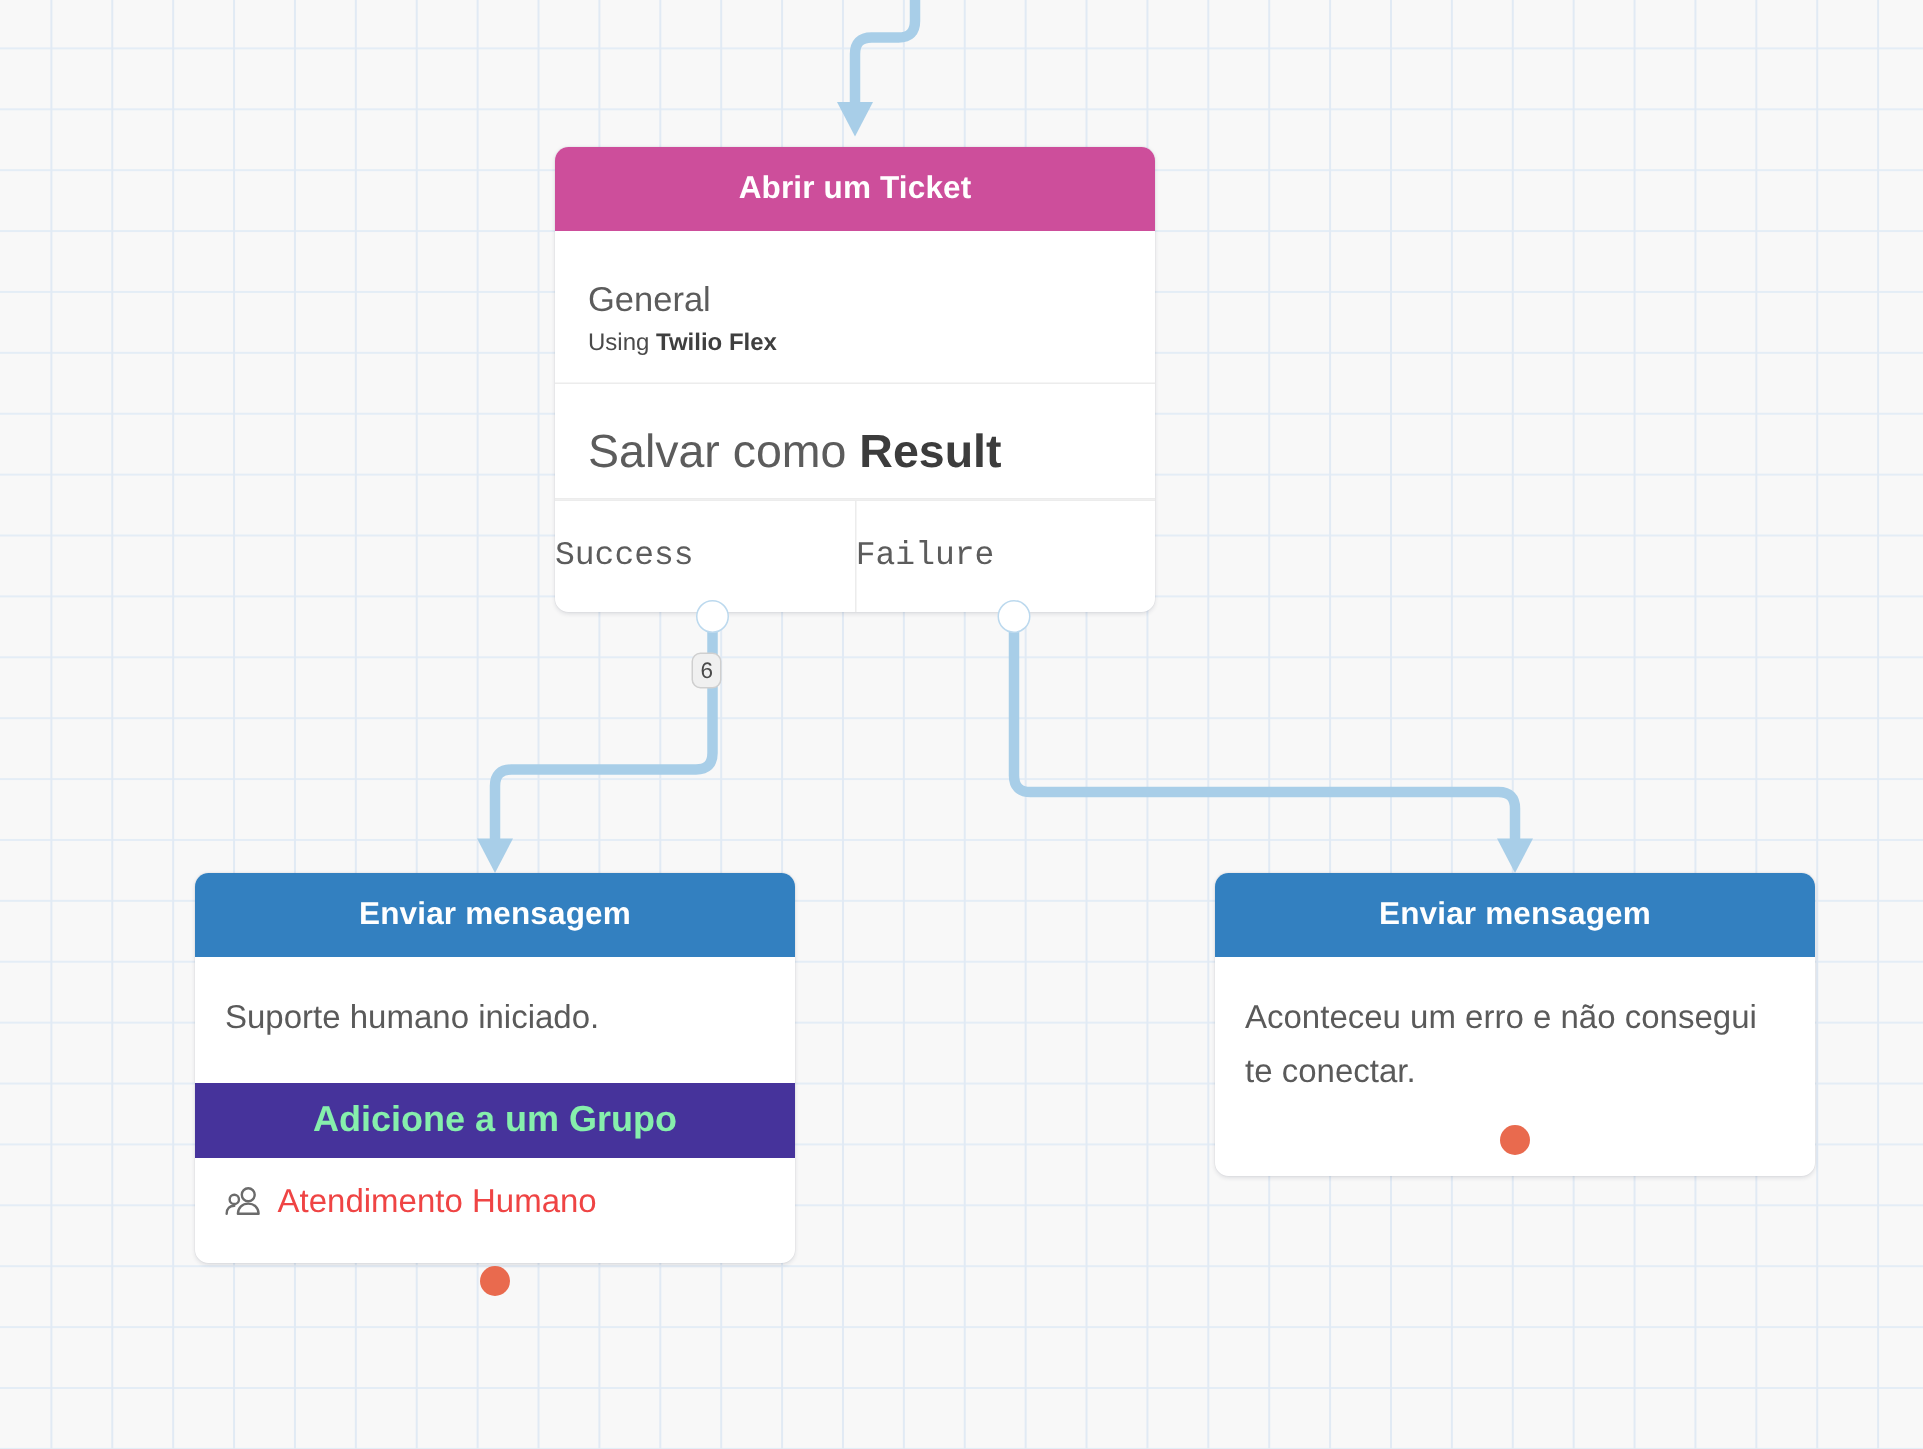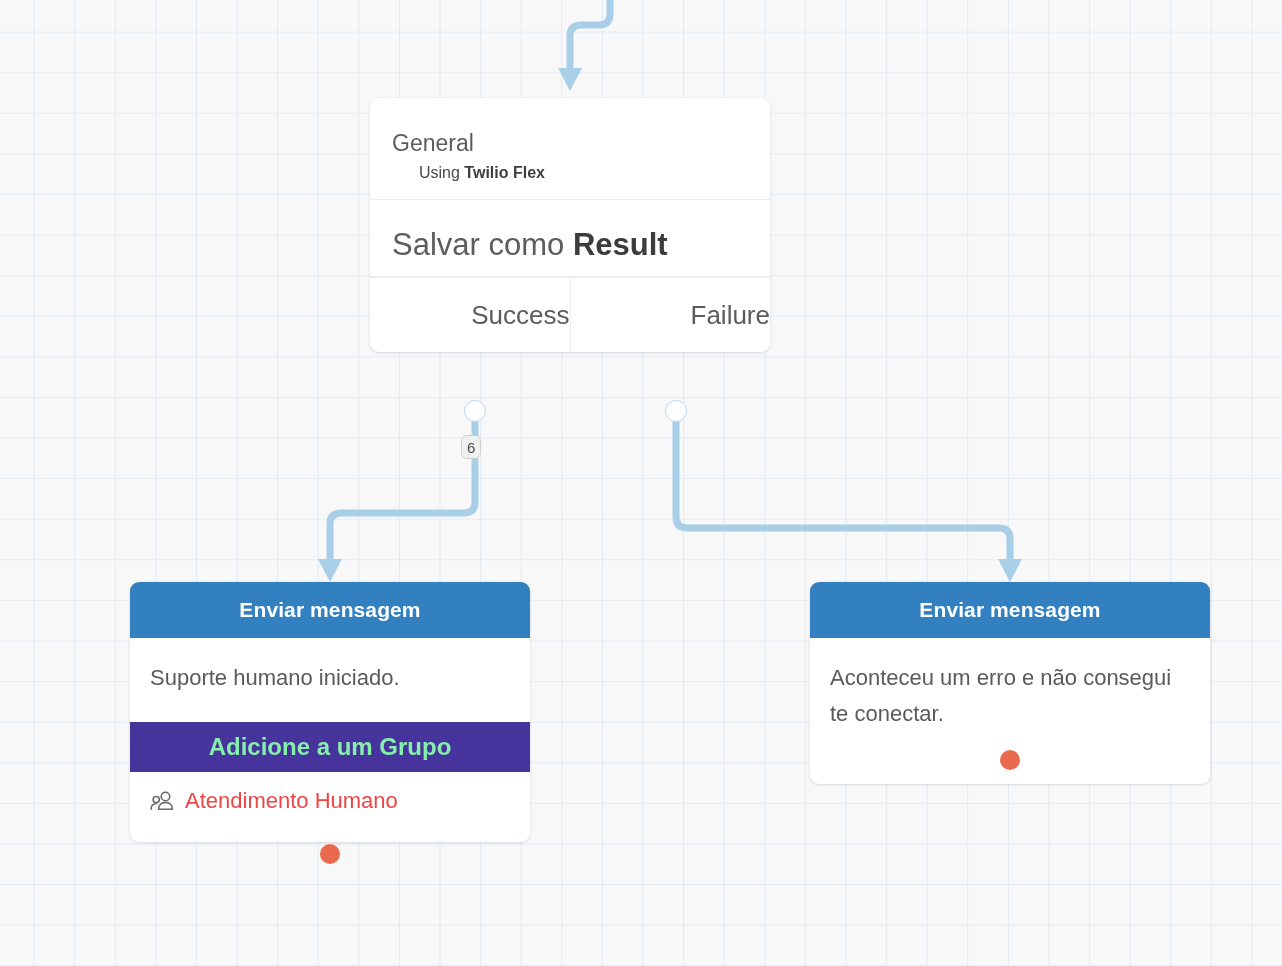"Abrir um Ticket" div.node-header { html: none -> <div>Abrir um Ticket</div> }
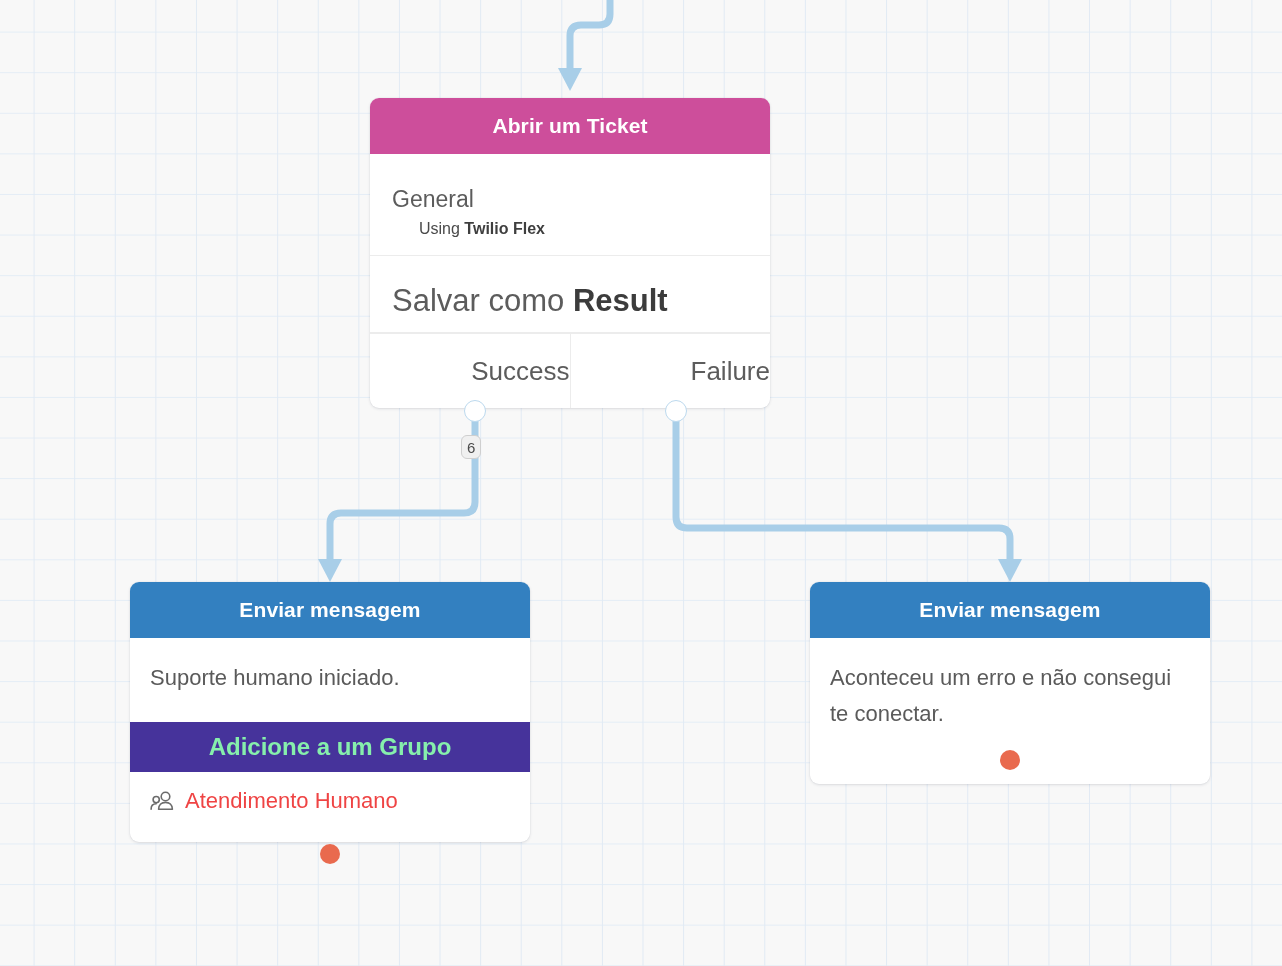"Using Twilio Flex" .sec-sub { margin-left: 27px -> none }
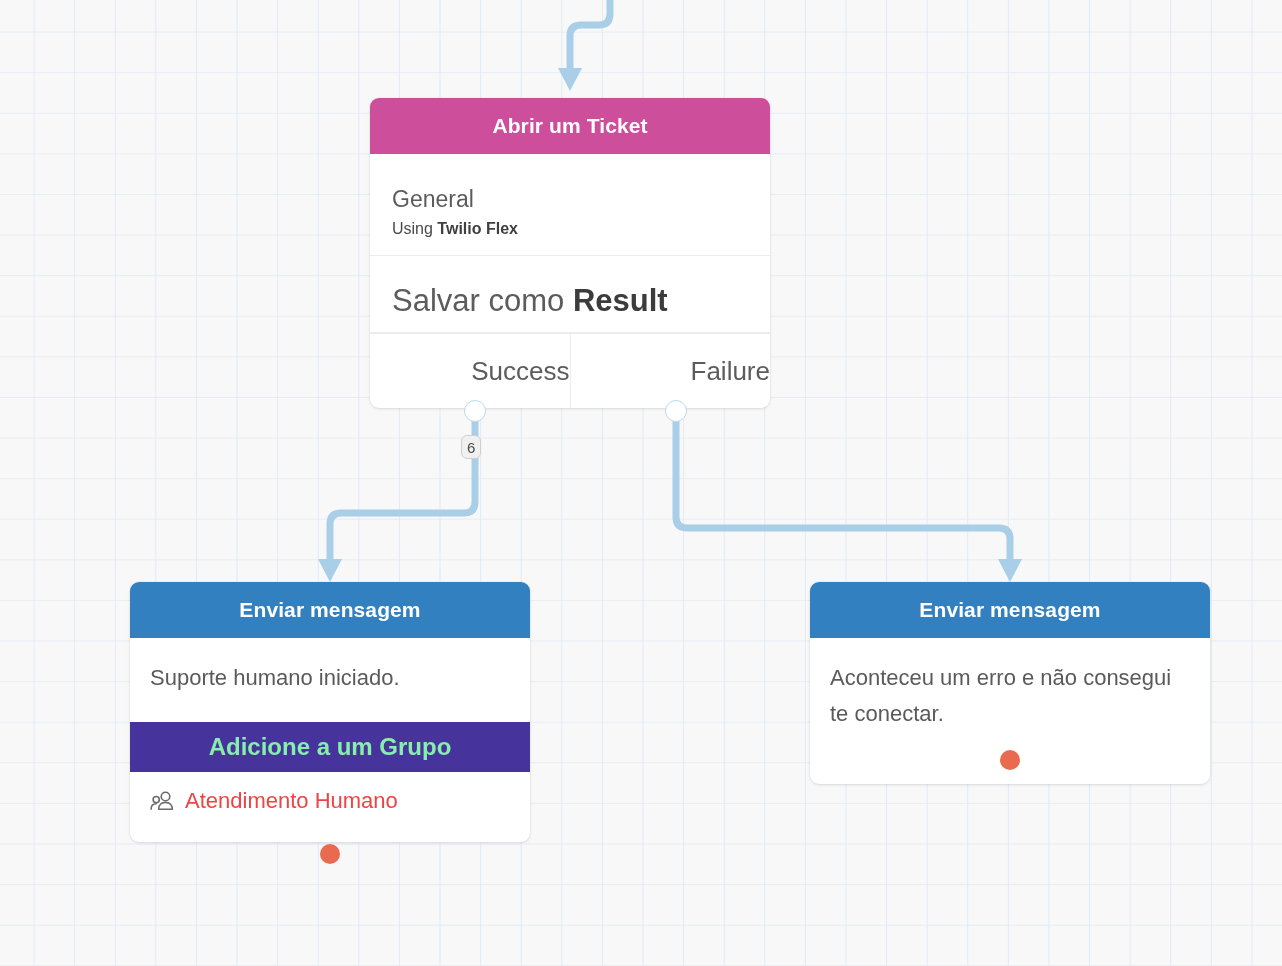"Success" .output { font-family: none -> Liberation Mono, monospace; font-size: 26px -> 22px; text-align: right -> left }
